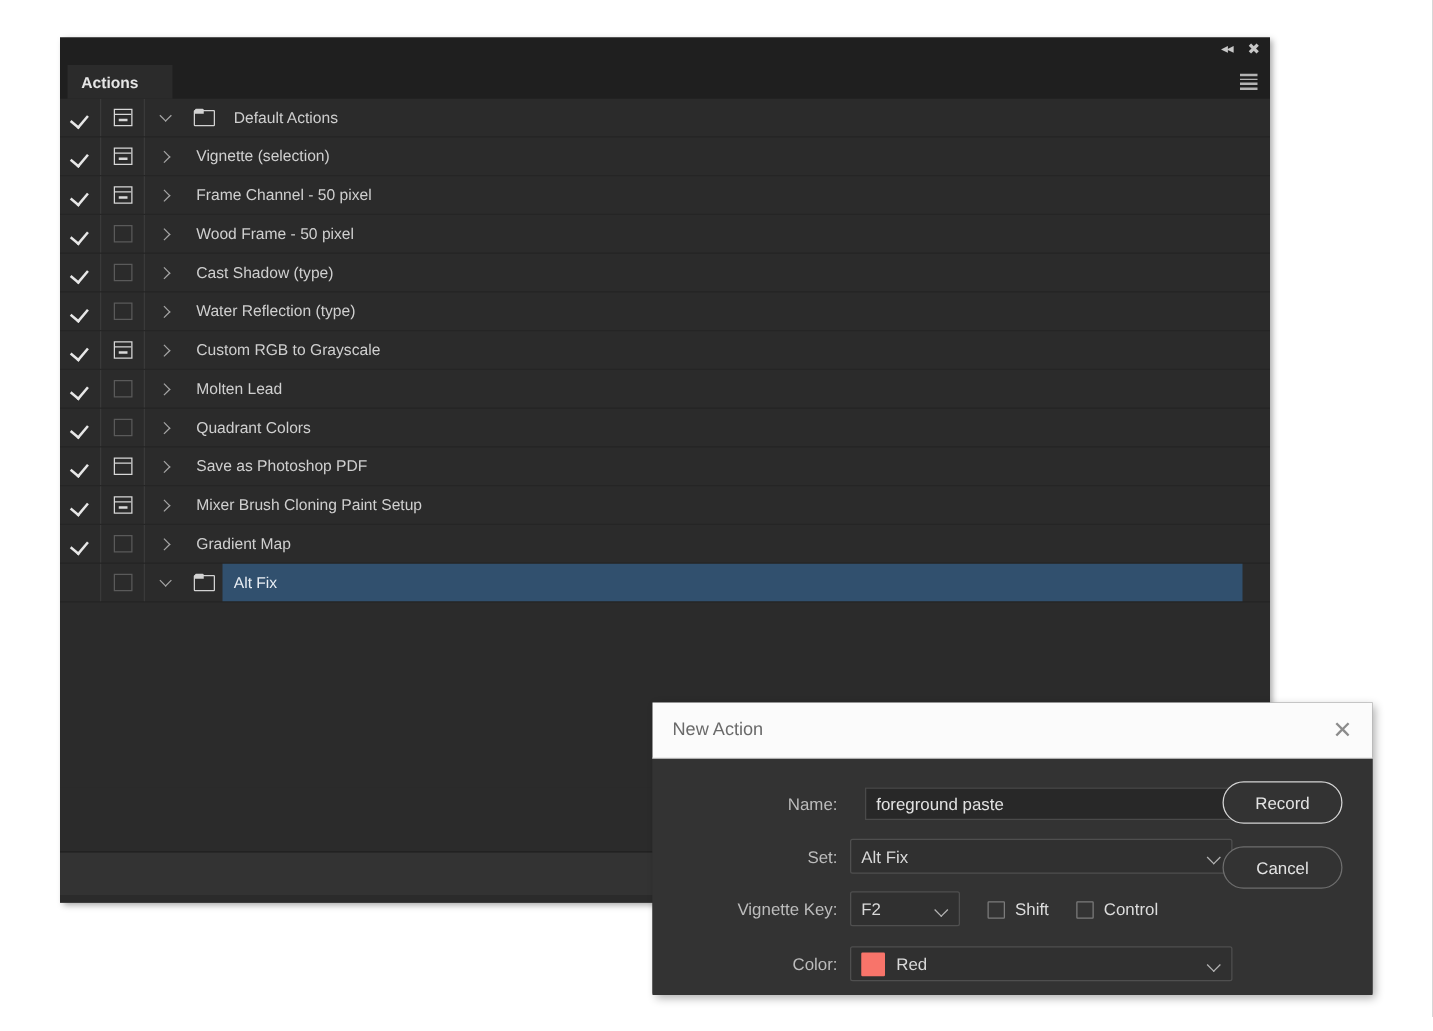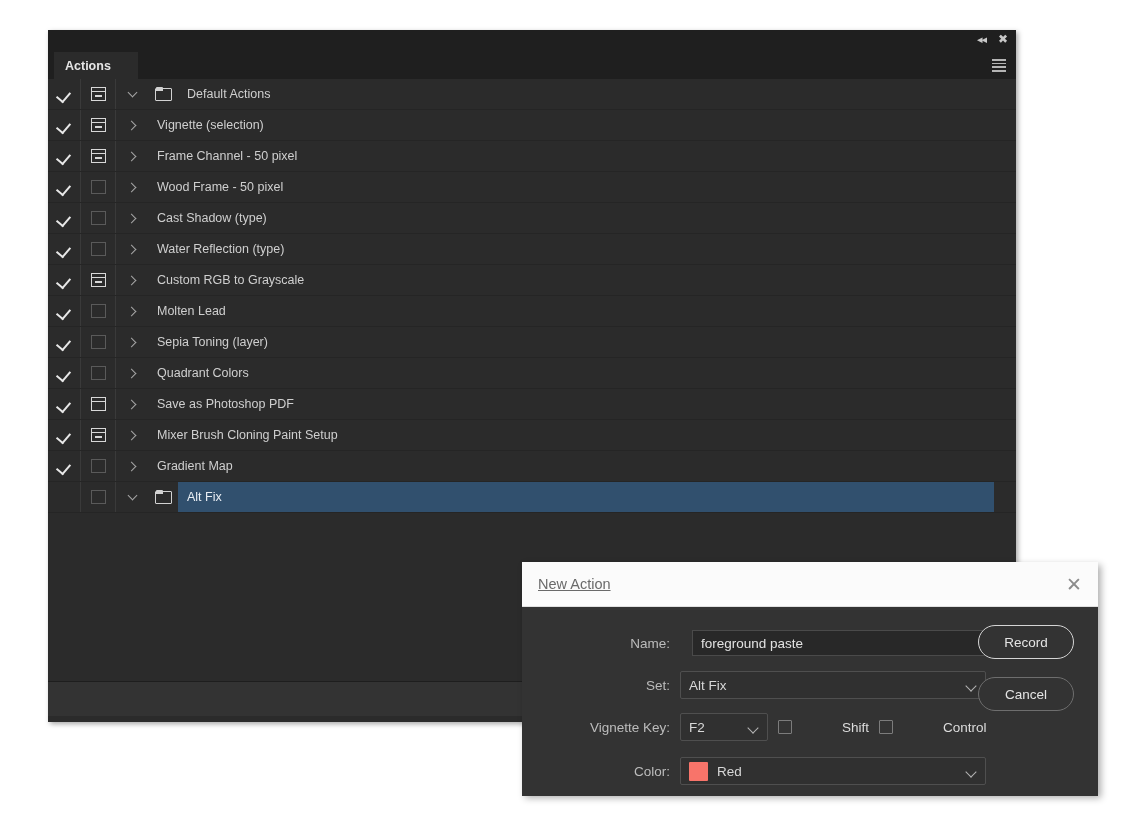"Sepia Toning (layer)" div.row { html: <div> <div> <span></span> </div> <div> <span></span> </div> <div> <span></span> </div> <div>Sepia Toning (layer)</div> </div> -> none }
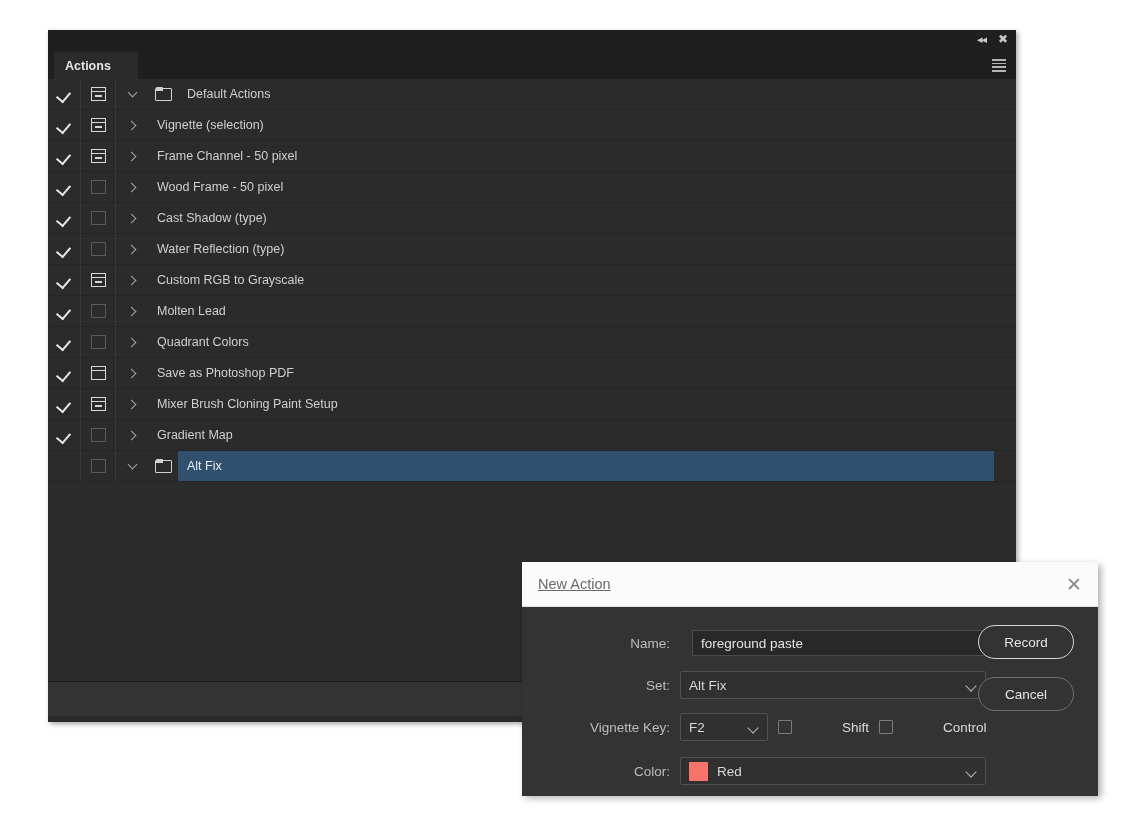"New Action" .dlg-title-text { text-decoration: underline -> none }
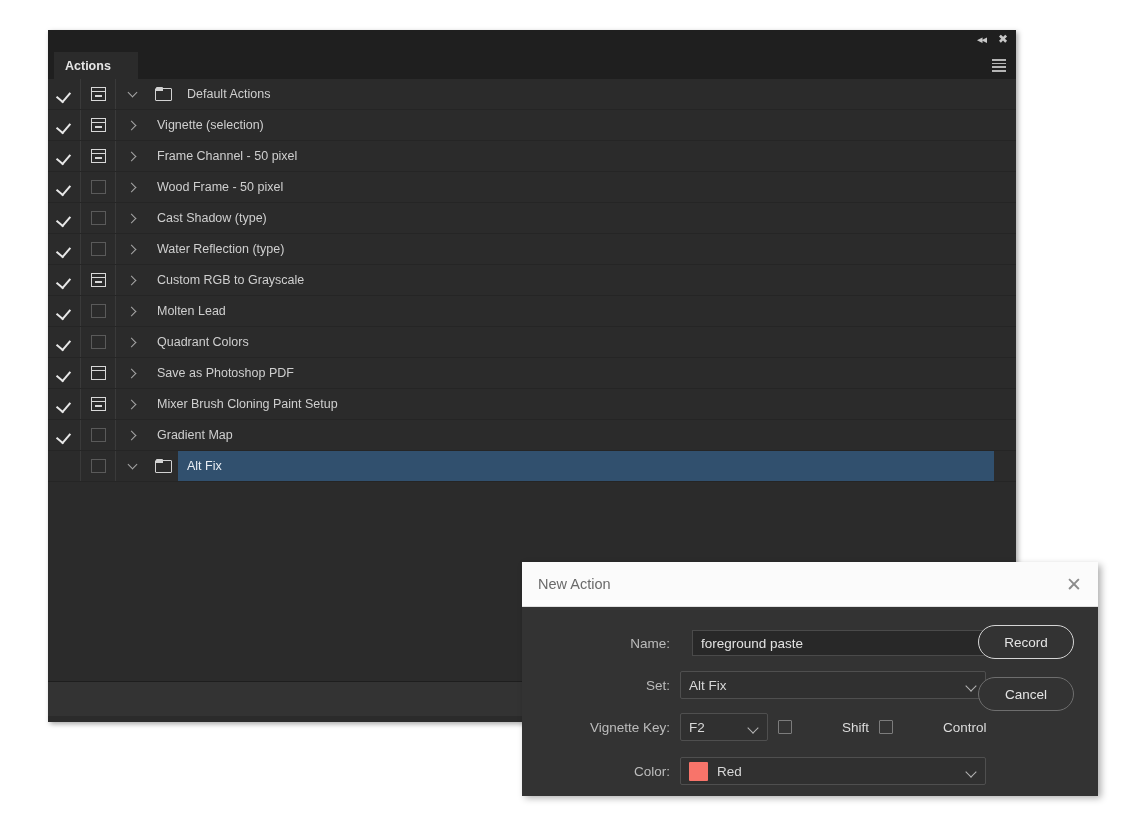"Shift" .cb-wrap { align-items: flex-start -> flex-end; gap: 42px -> none; margin-left: 10px -> 22px }
